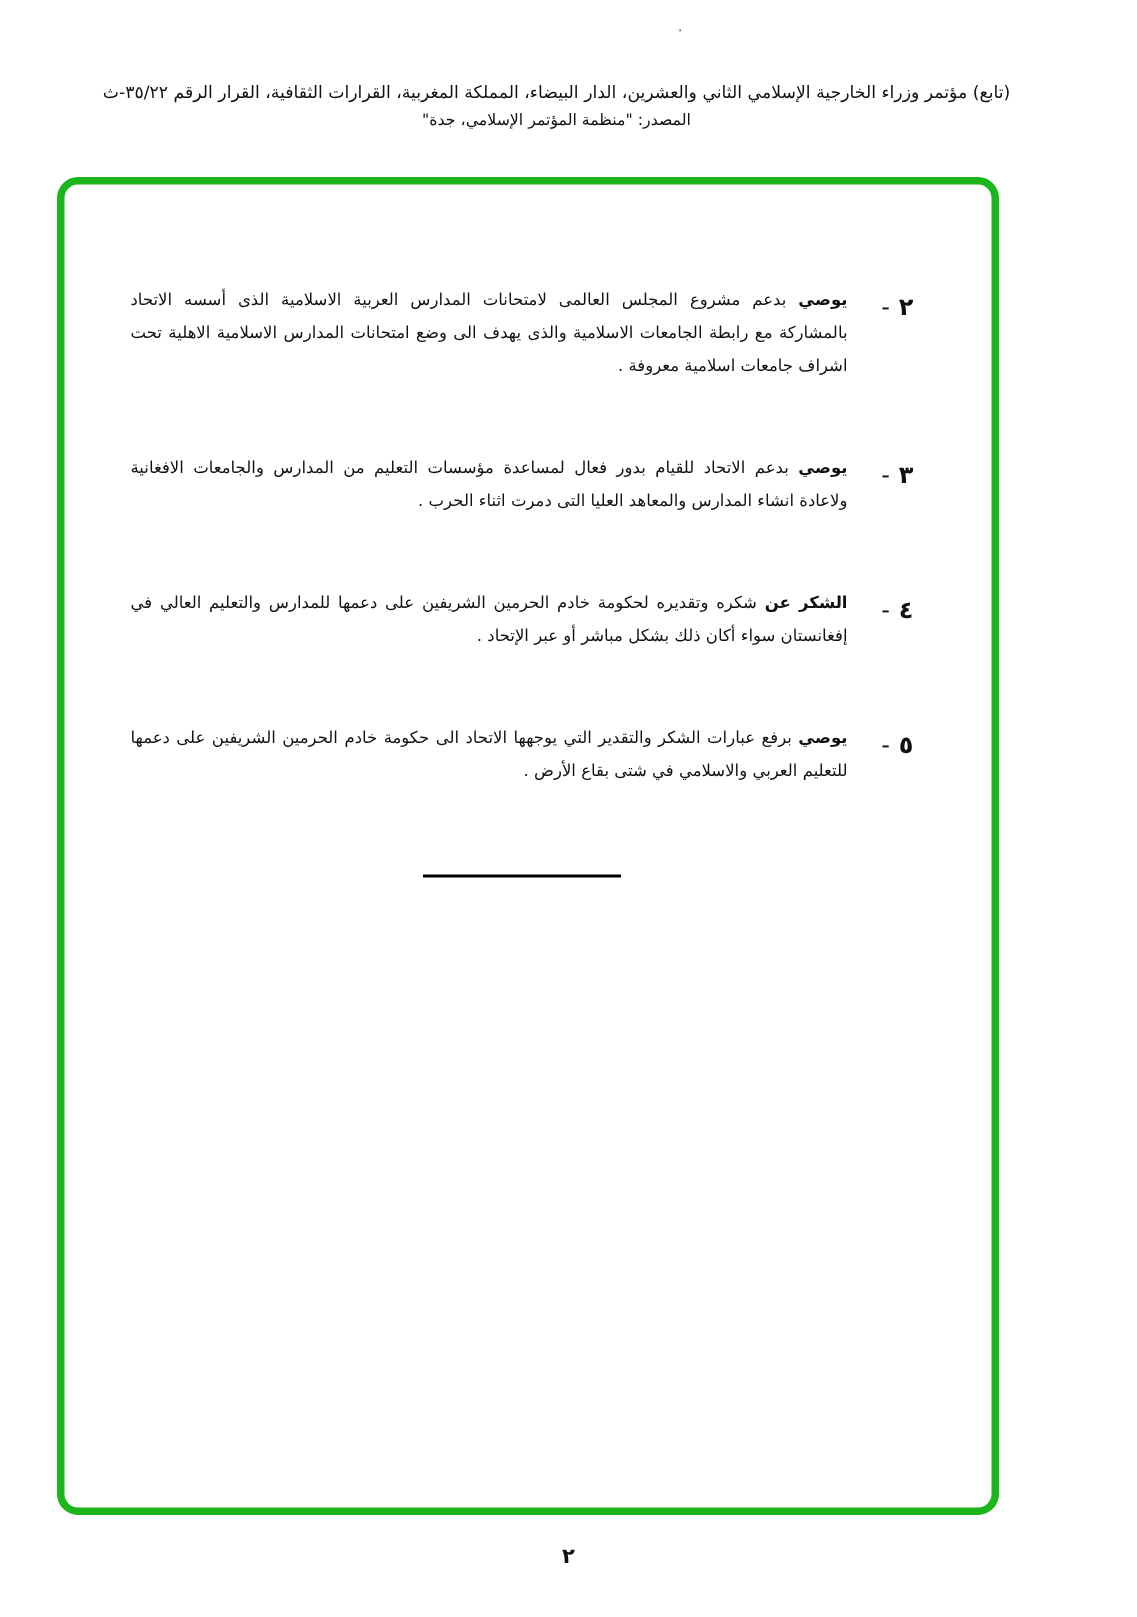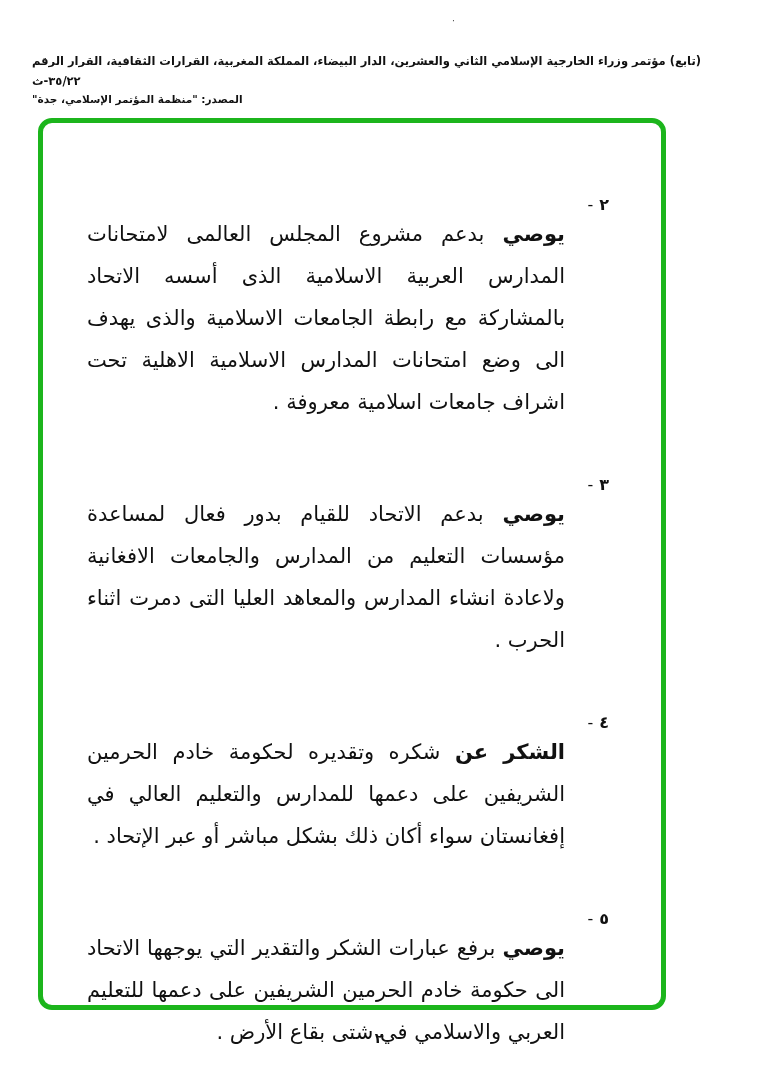"(تابع) مؤتمر وزراء الخارجية الإسلامي" .doc-header { font-weight: bold -> normal; left: 32px -> 4px; text-align: left -> center }
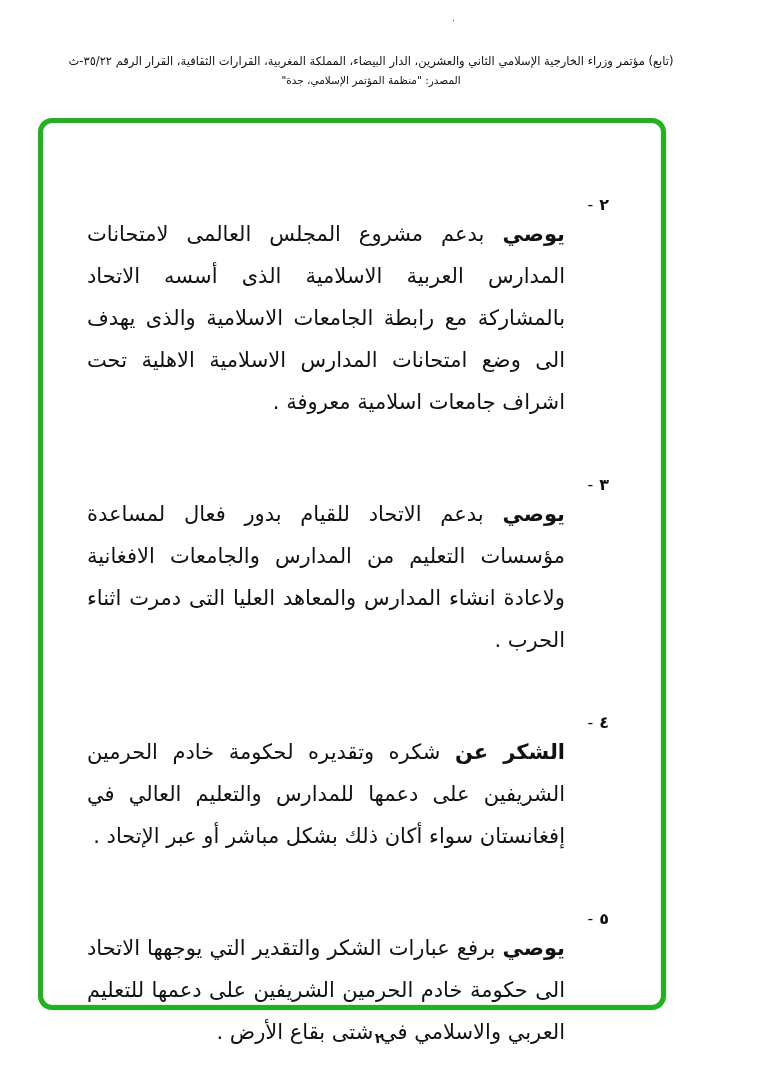"يوصي بدعم مشروع المجلس العالمى" .item-text { font-size: 21px -> 11px; margin-top: 24px -> none }
